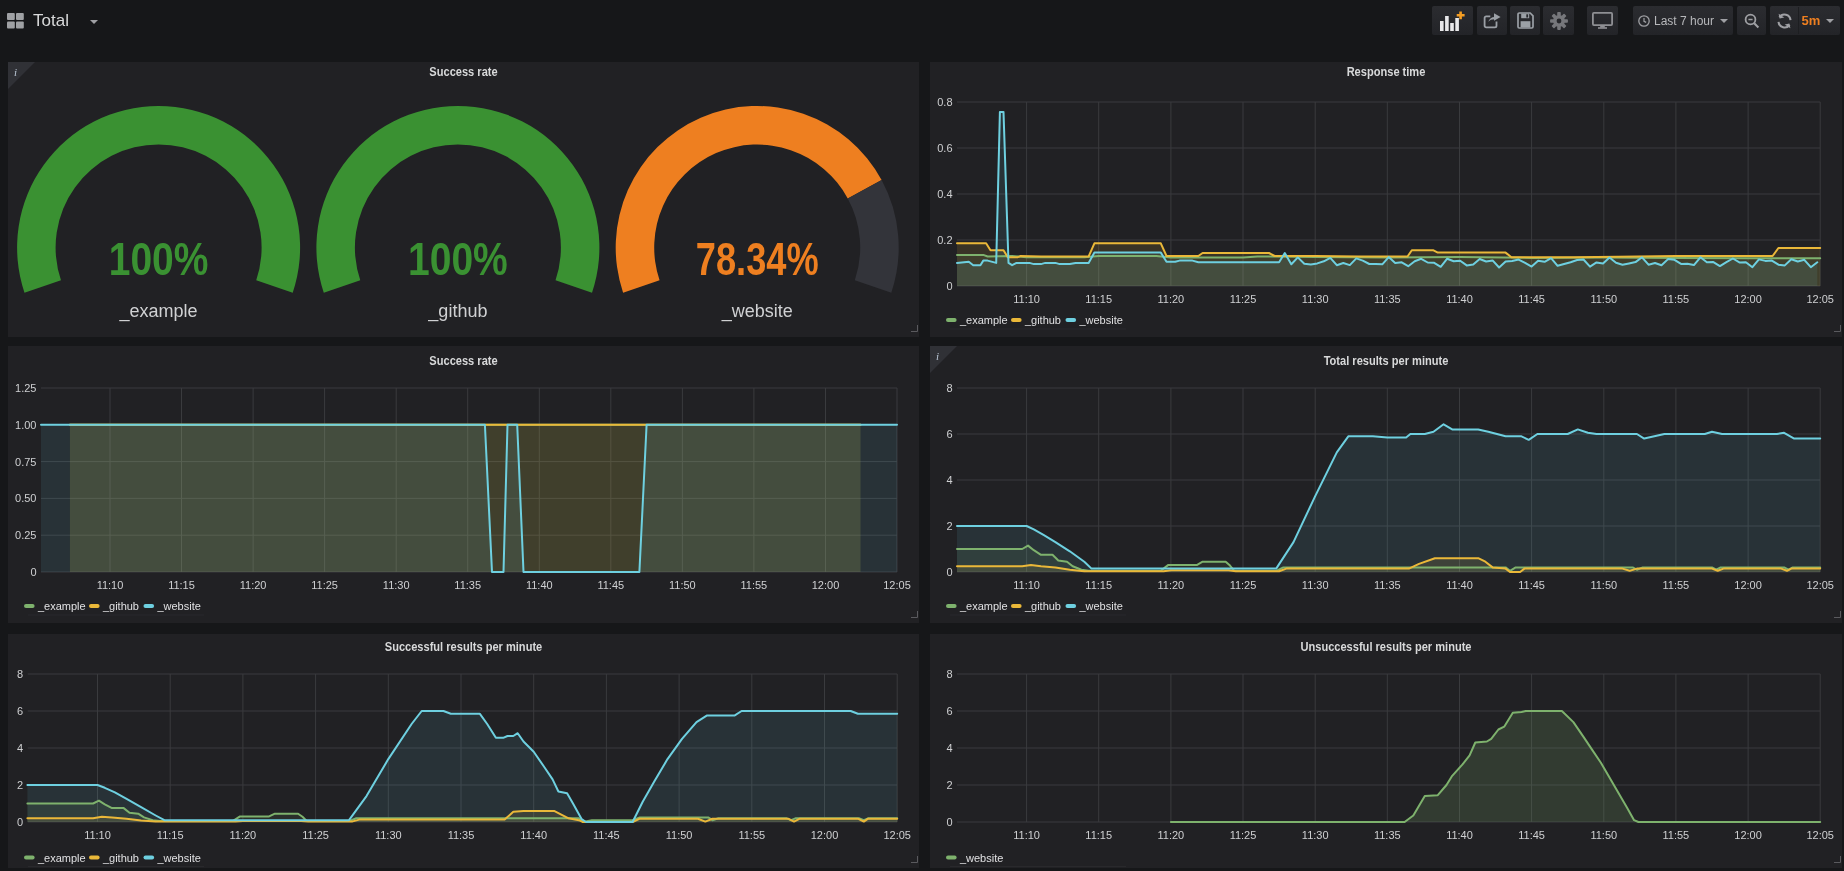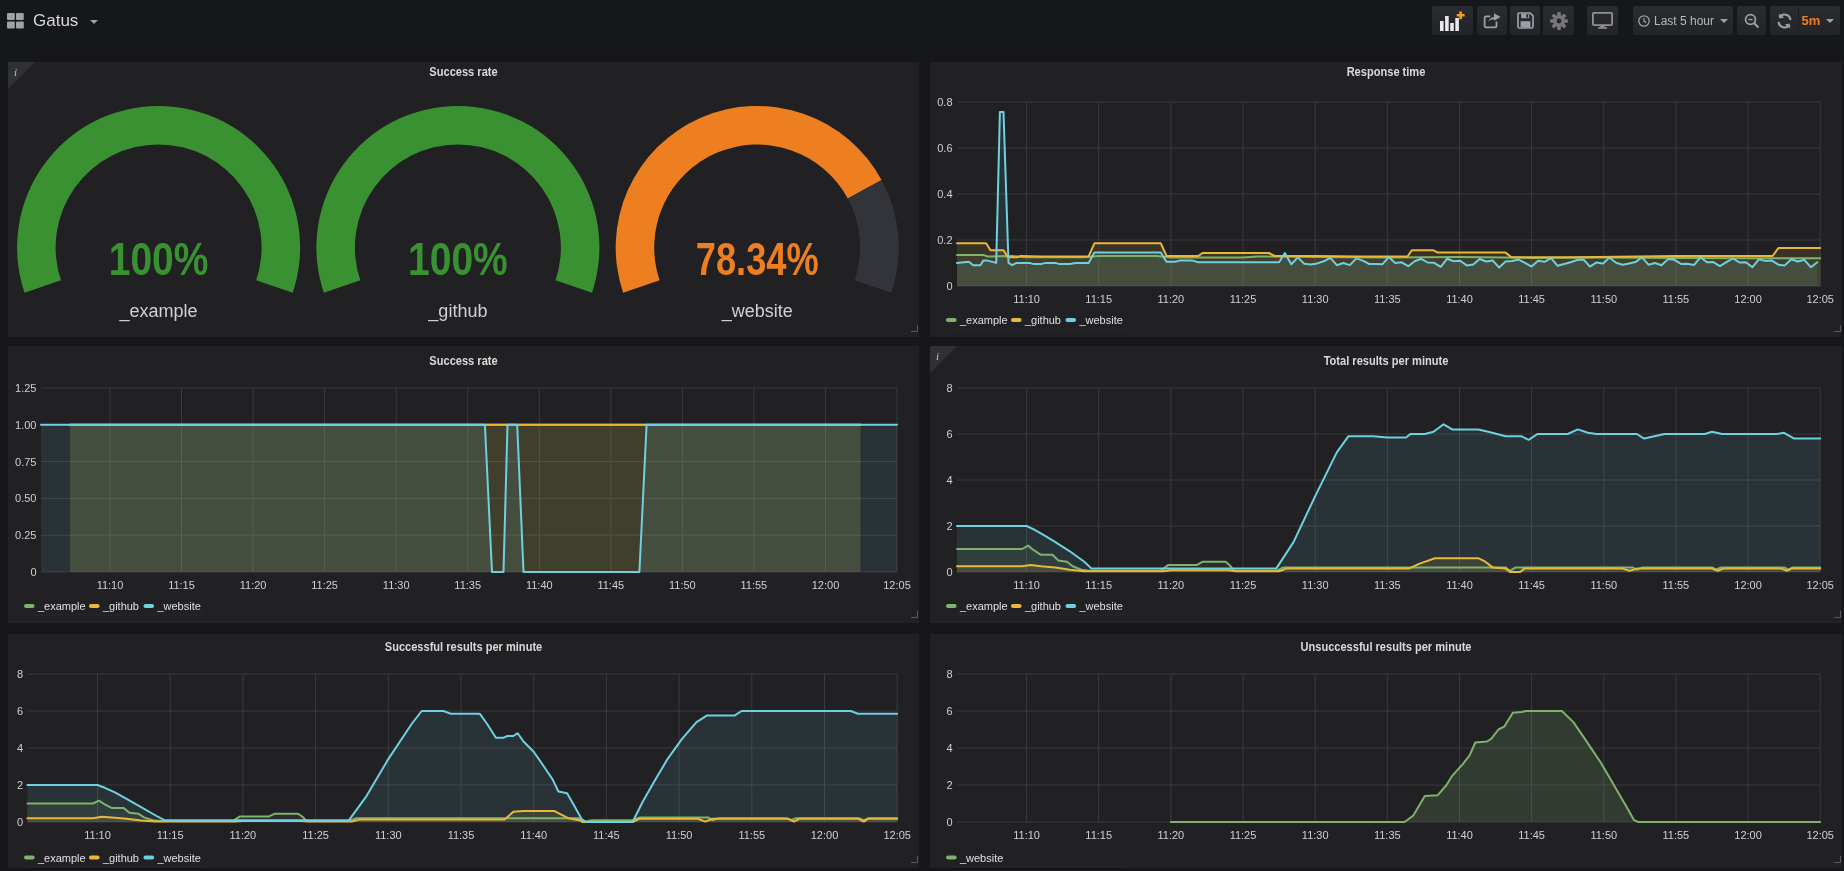"Gatus" div.navtitle { text: Gatus -> Total }
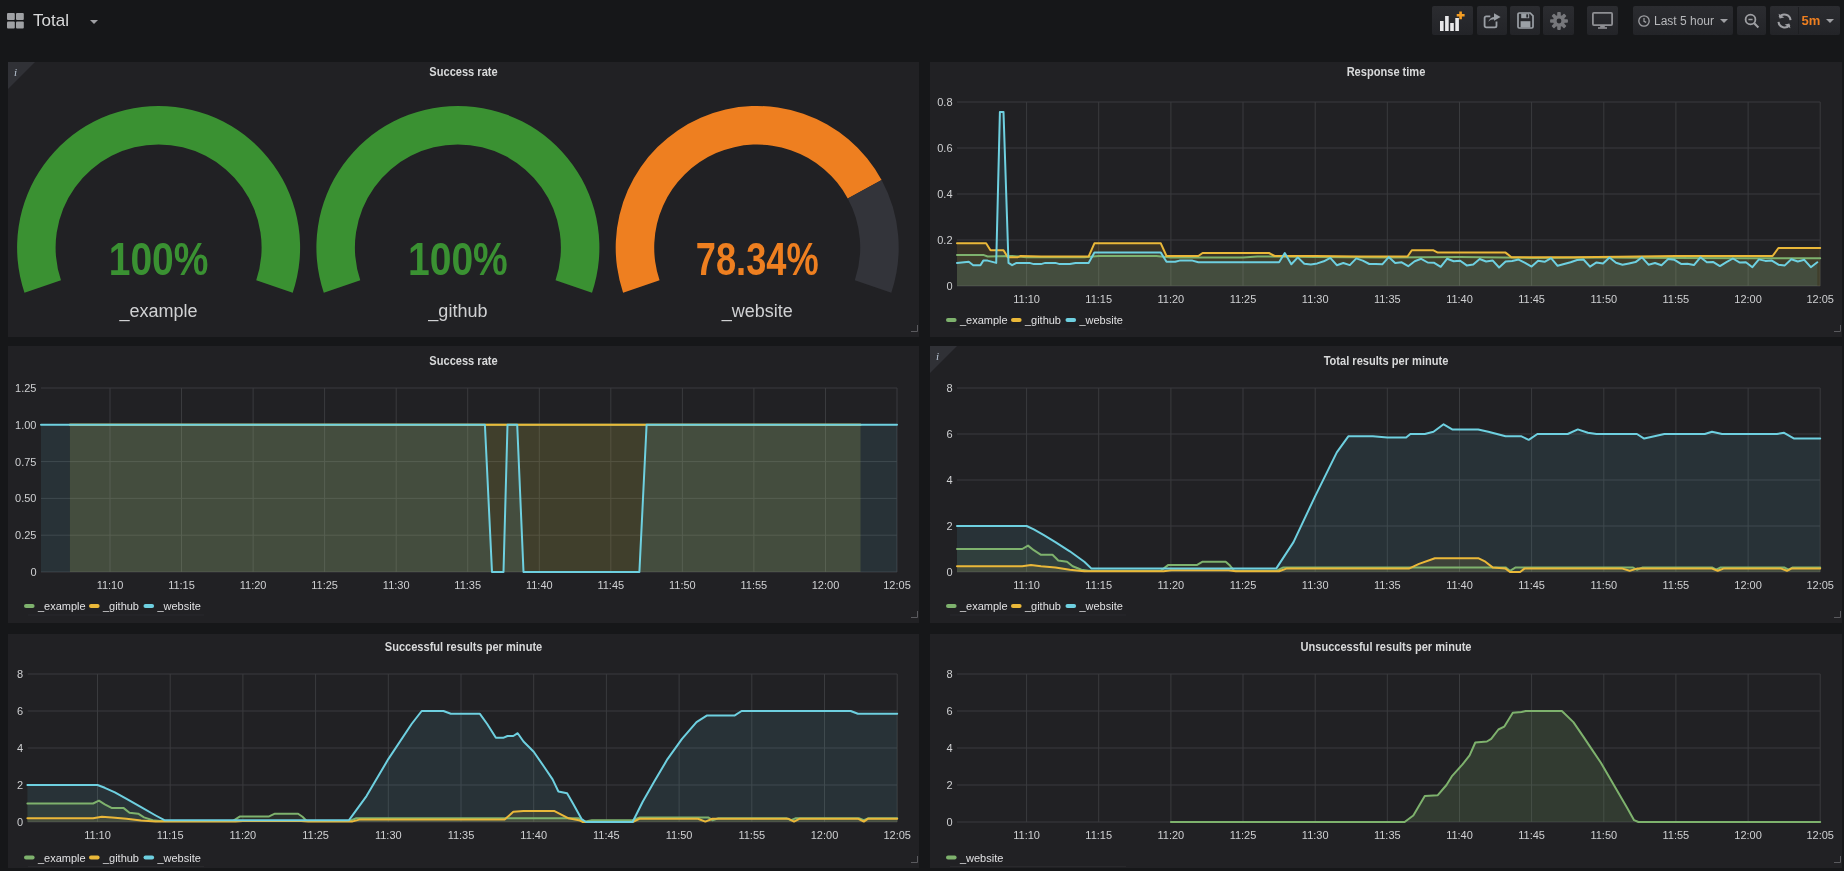"Last 5 hour" span { text: 5 -> 7 }
